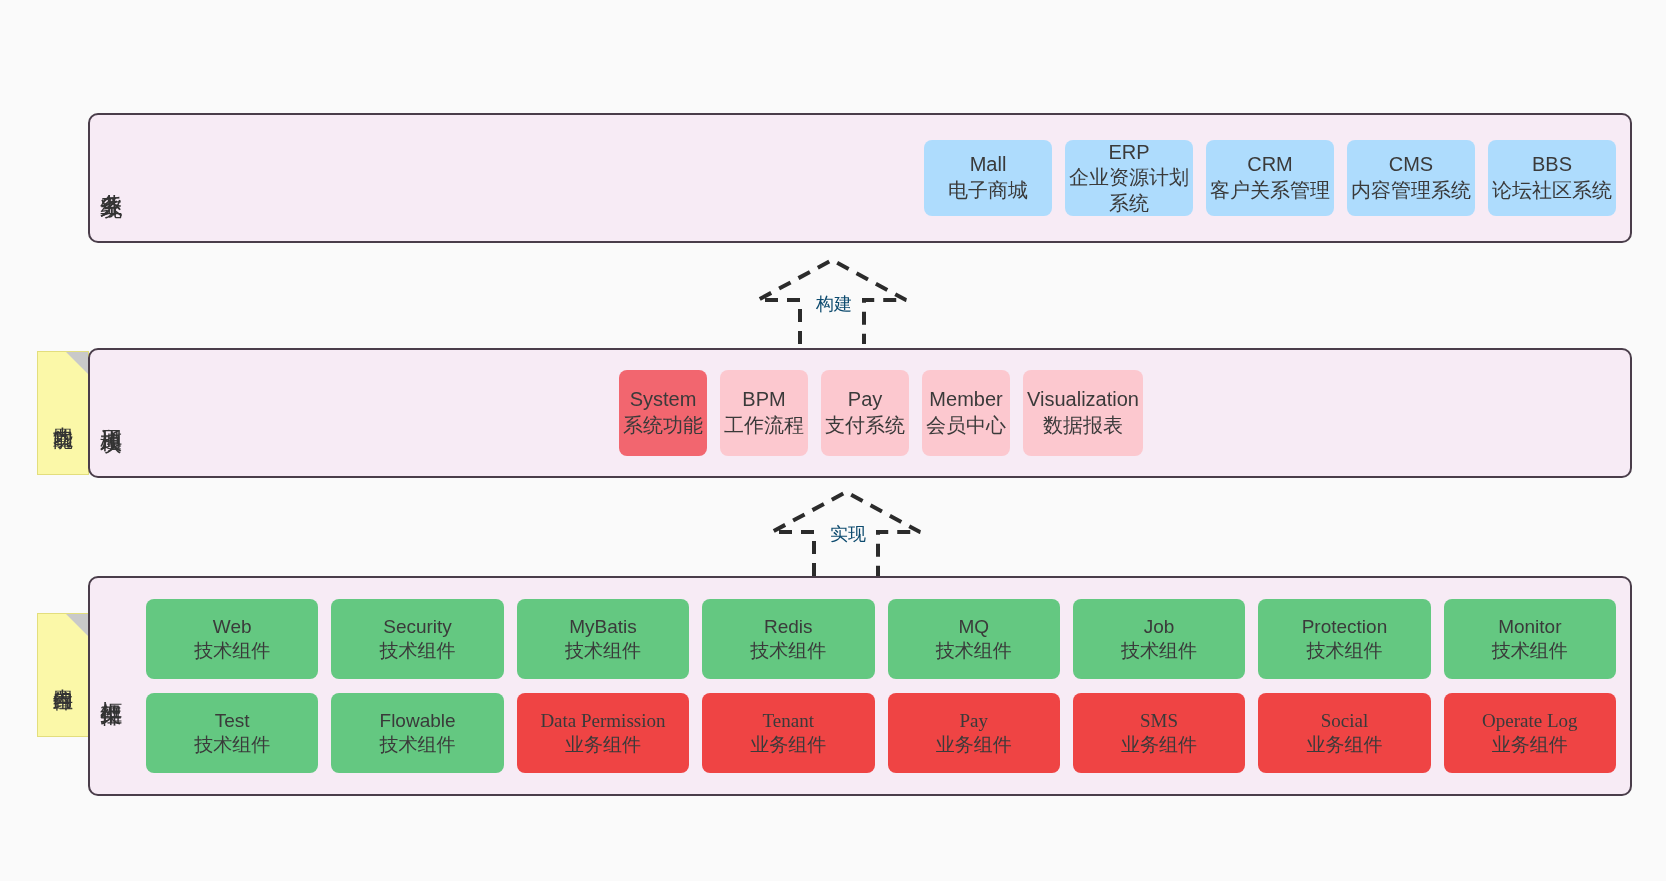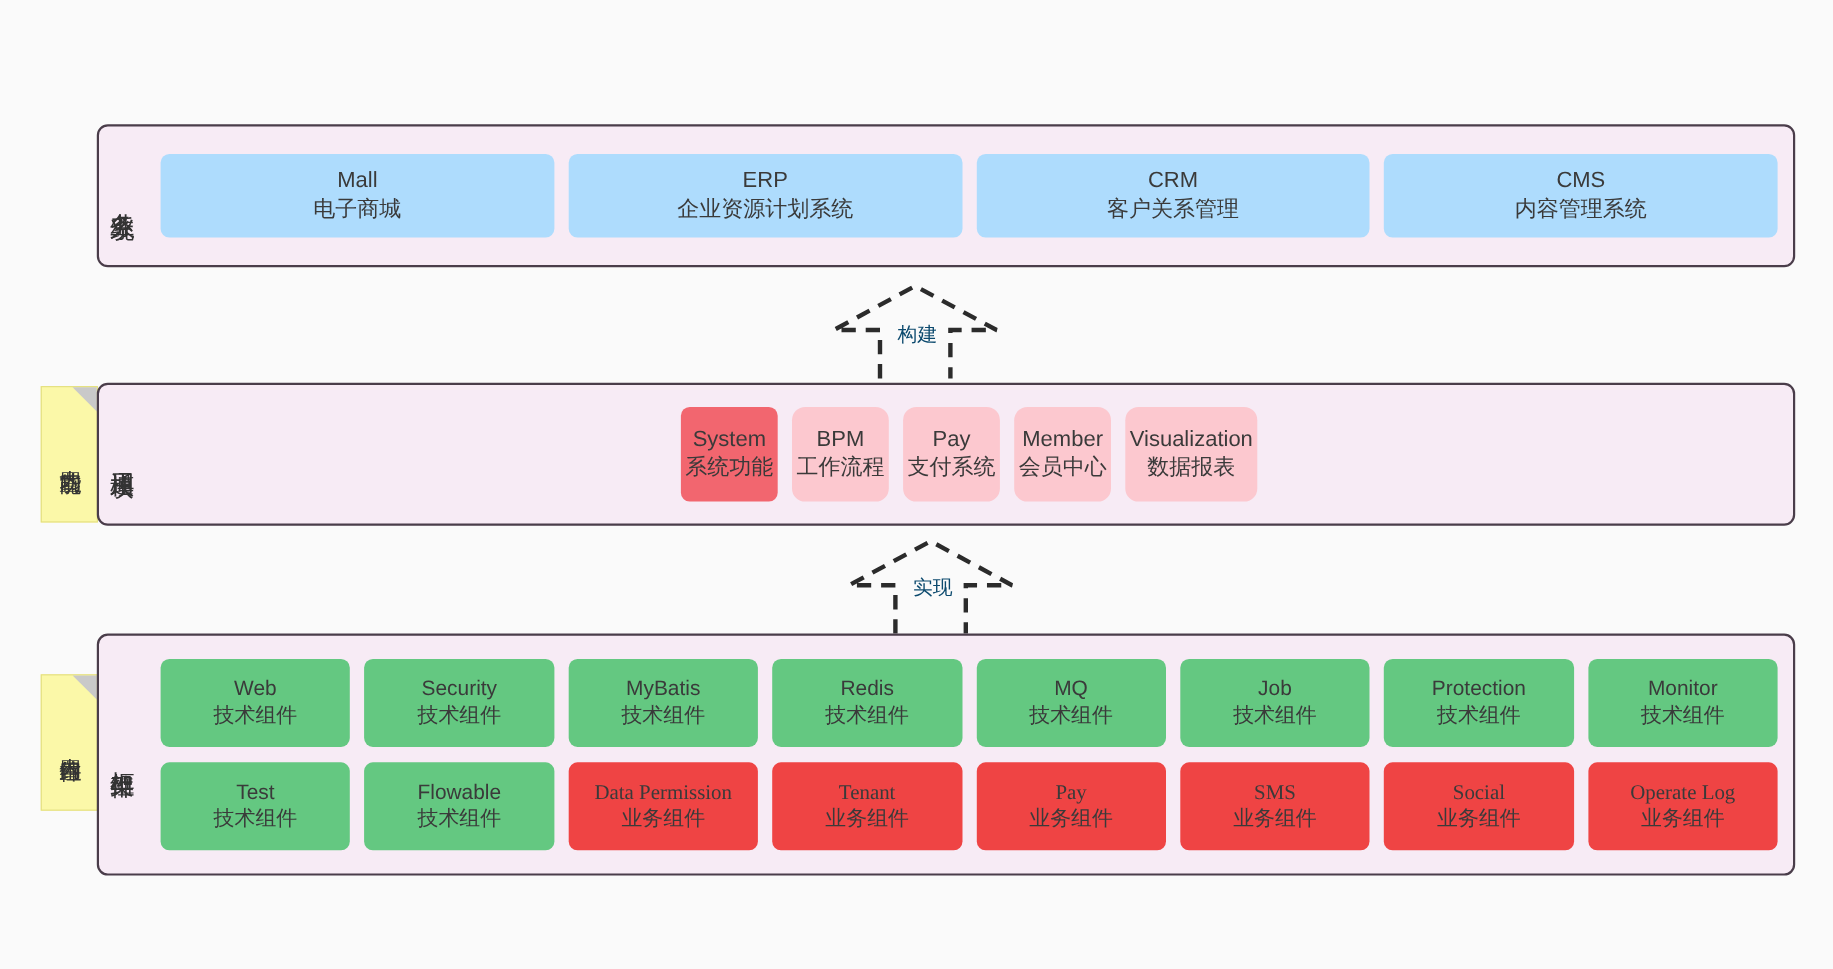"Mall" #layer-business .layer-body { align-items: none -> flex-end }
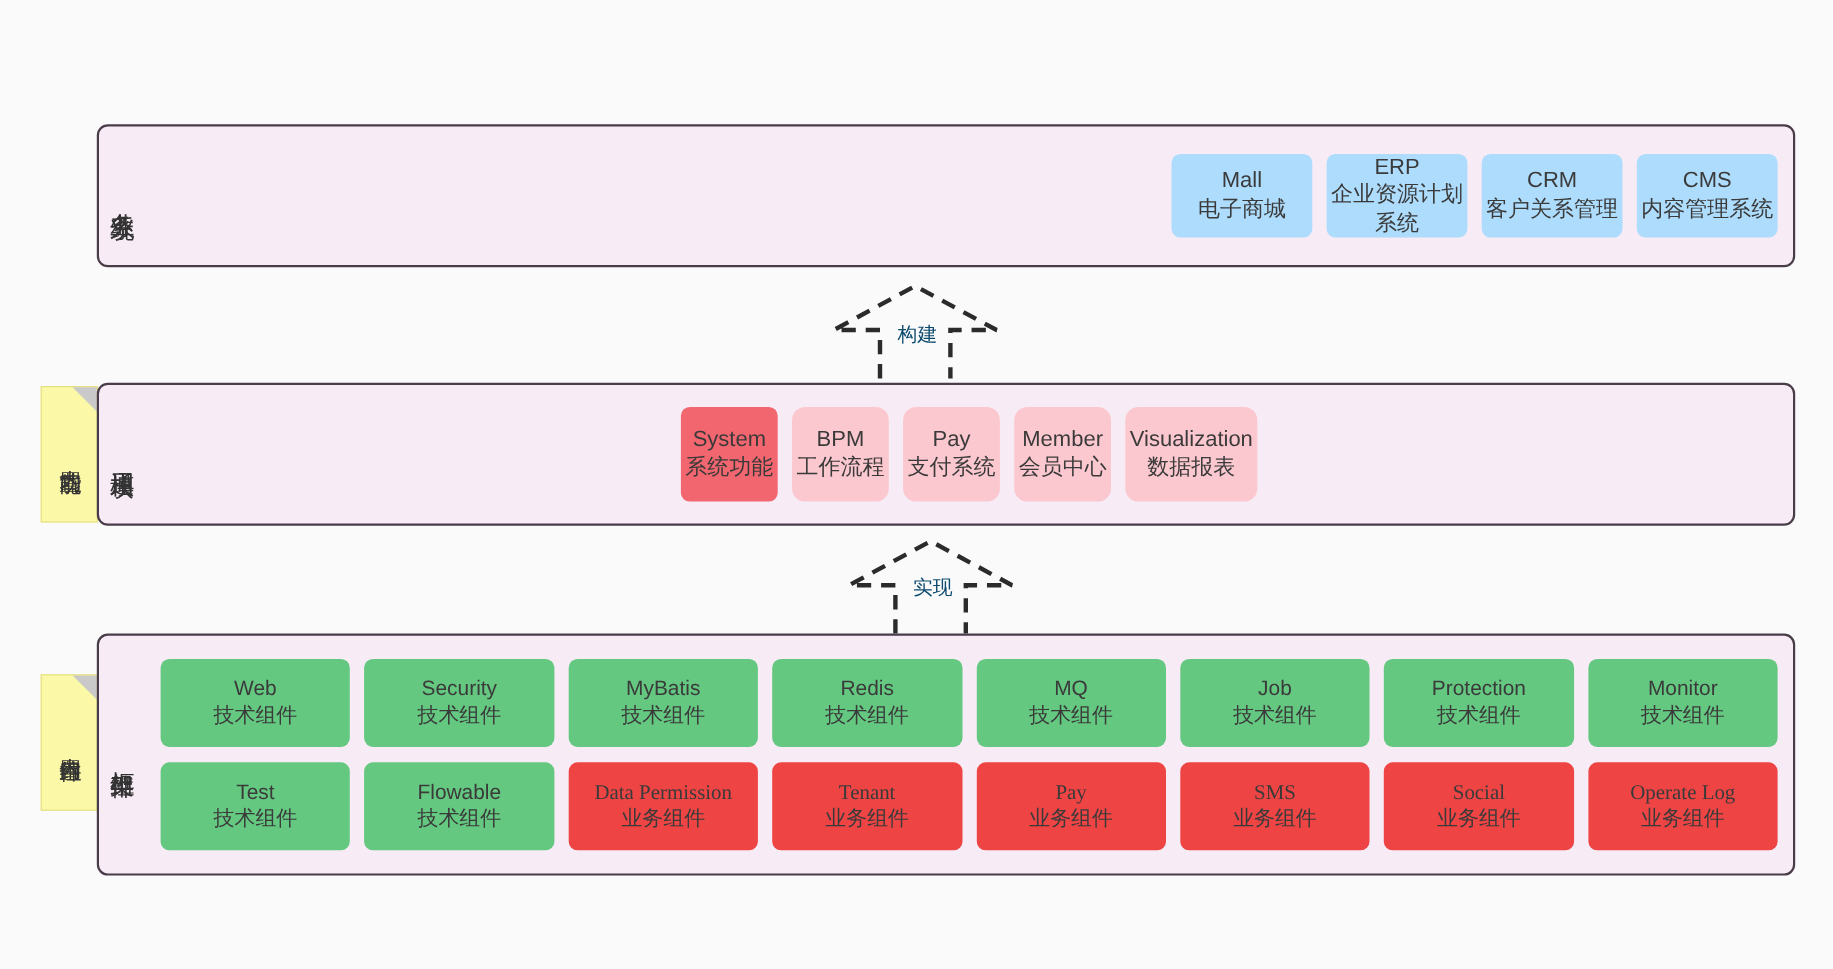"BBS" div.card { html: none -> <div> <span>BBS</span> <span>论坛社区系统</span> </div> }
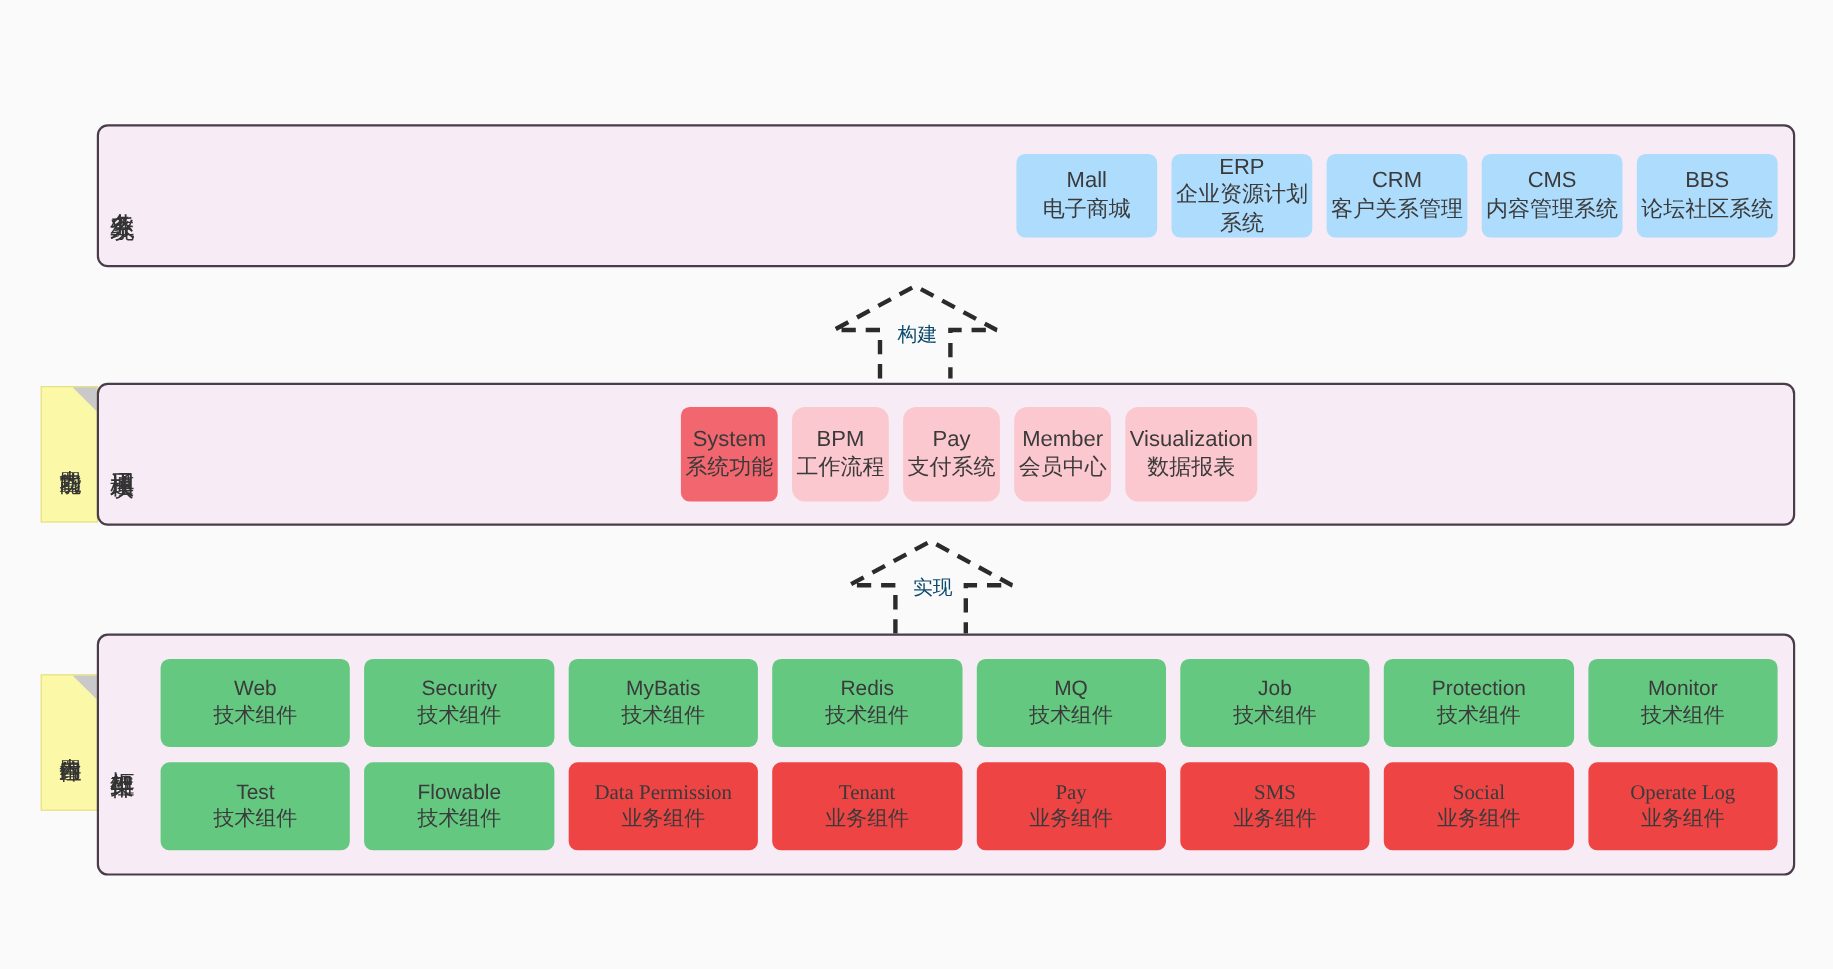"BPM" .c-pink { border-radius: 12px -> none }
